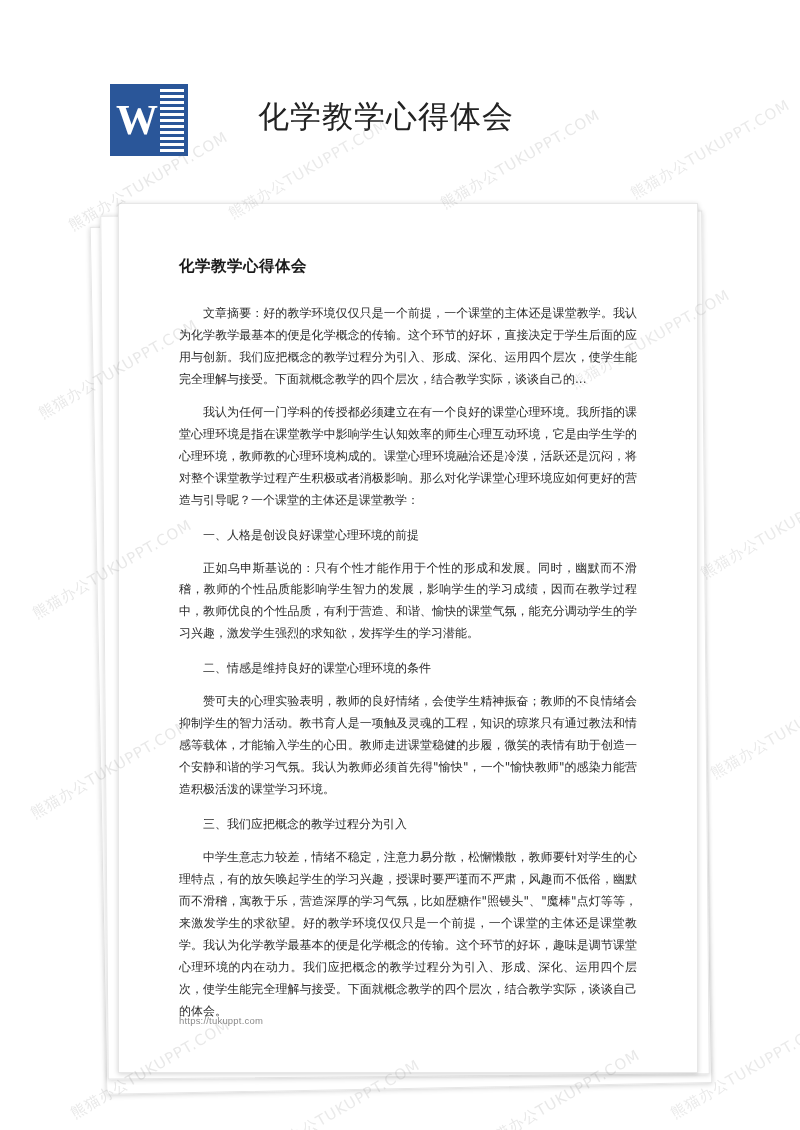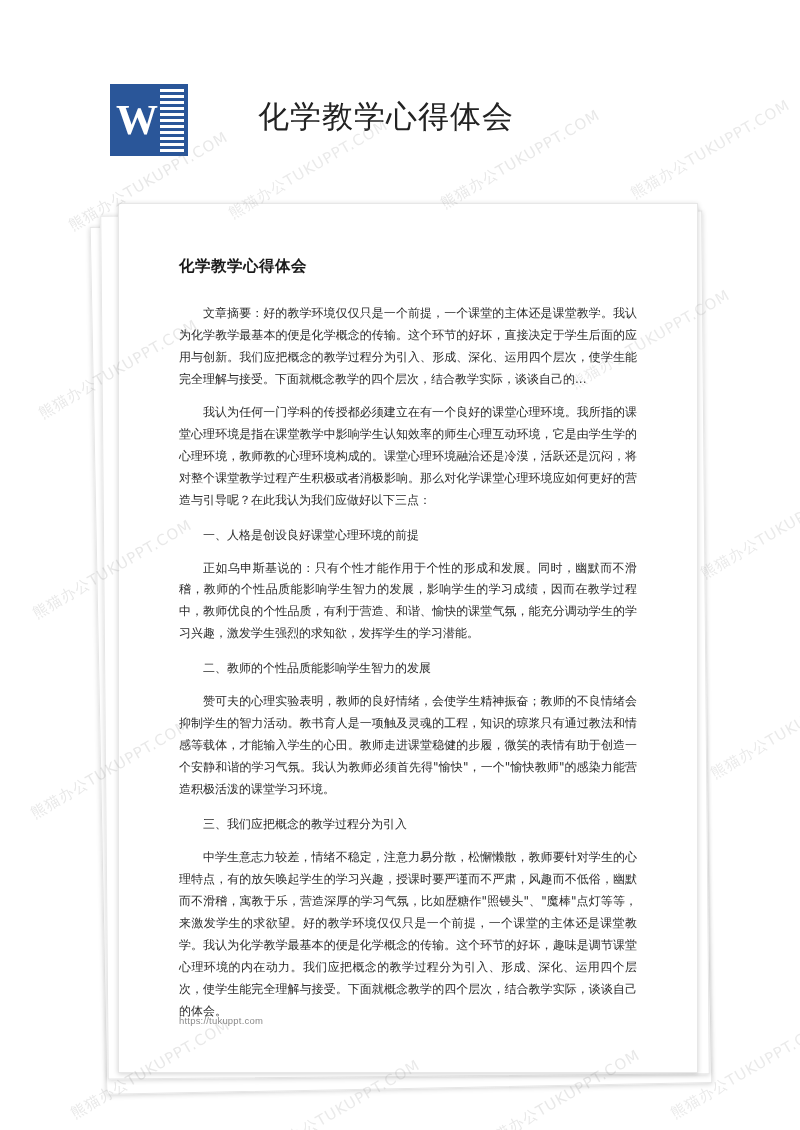"我认为任何一门学科的传授都必须建立在有一个良好的课堂心理环境。我所指的课堂心理环" p.para { text: 在此我认为我们应做好以下三点 -> 一个课堂的主体还是课堂教学 }
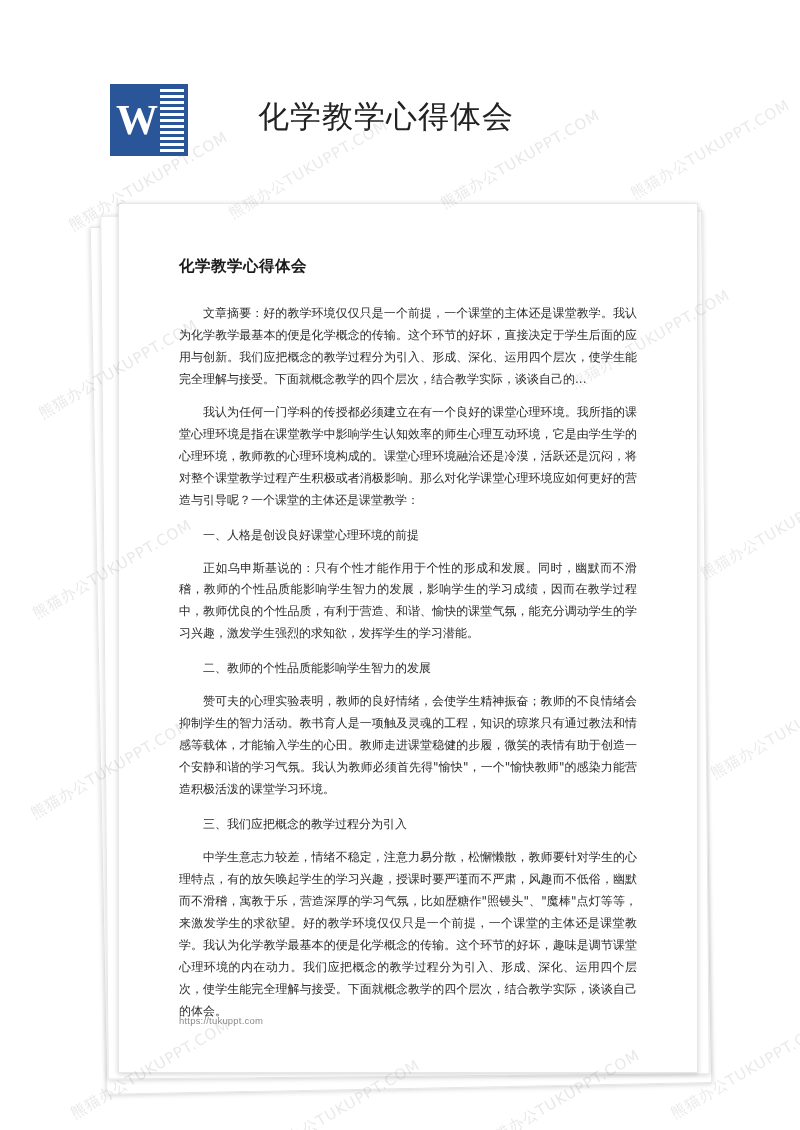"二、教师的个性品质能影响学生智力的发展" p.para { text: 教师的个性品质能影响学生智力的发展 -> 情感是维持良好的课堂心理环境的条件 }
